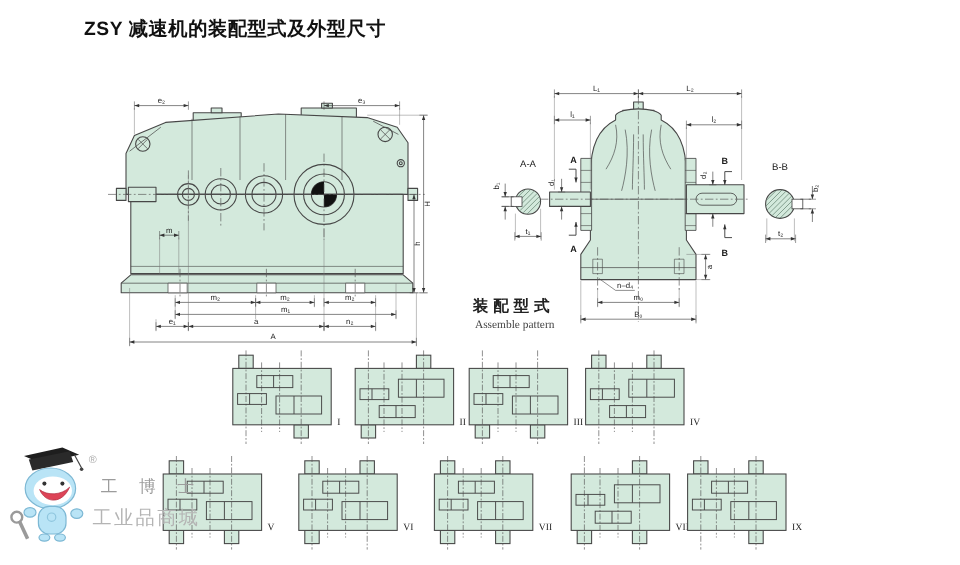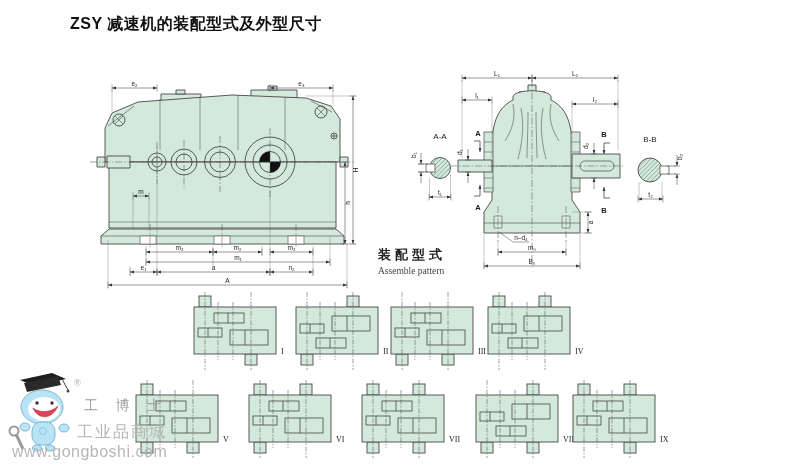"装配型式" .assemble-title { margin-left: 32px -> none; text-align: left -> right }
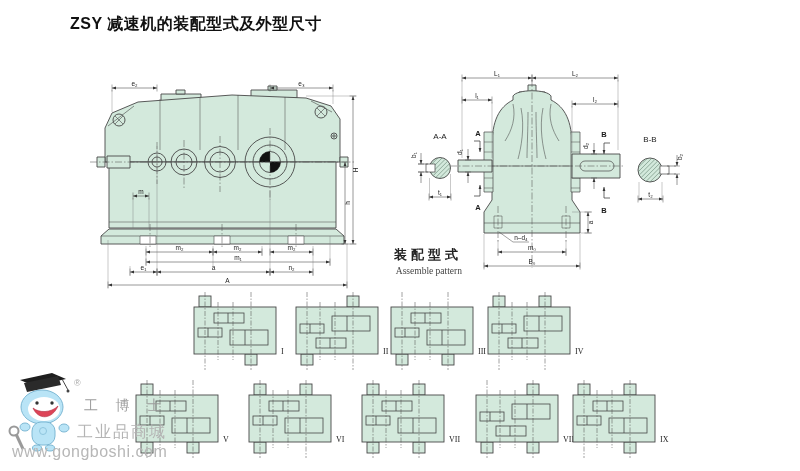"工 博 士" .wm-brand { font-family: Liberation Serif, serif -> Liberation Sans, sans-serif }
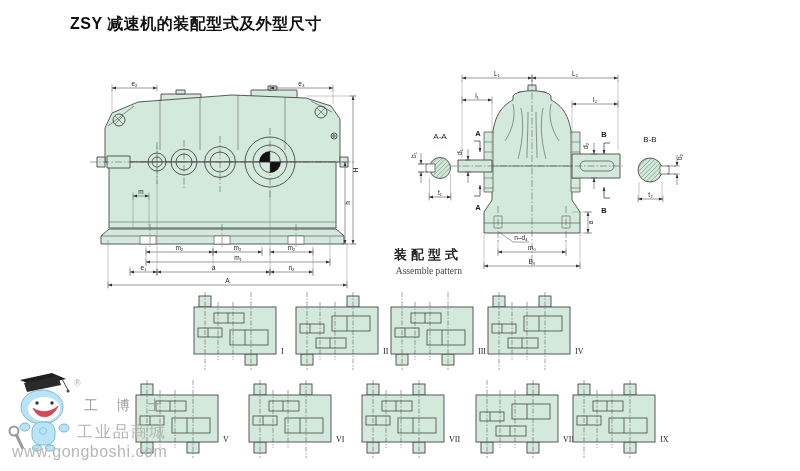"www.gongboshi.com" span.wm-url { html: <span>www.gongboshi.com</span> -> none }
